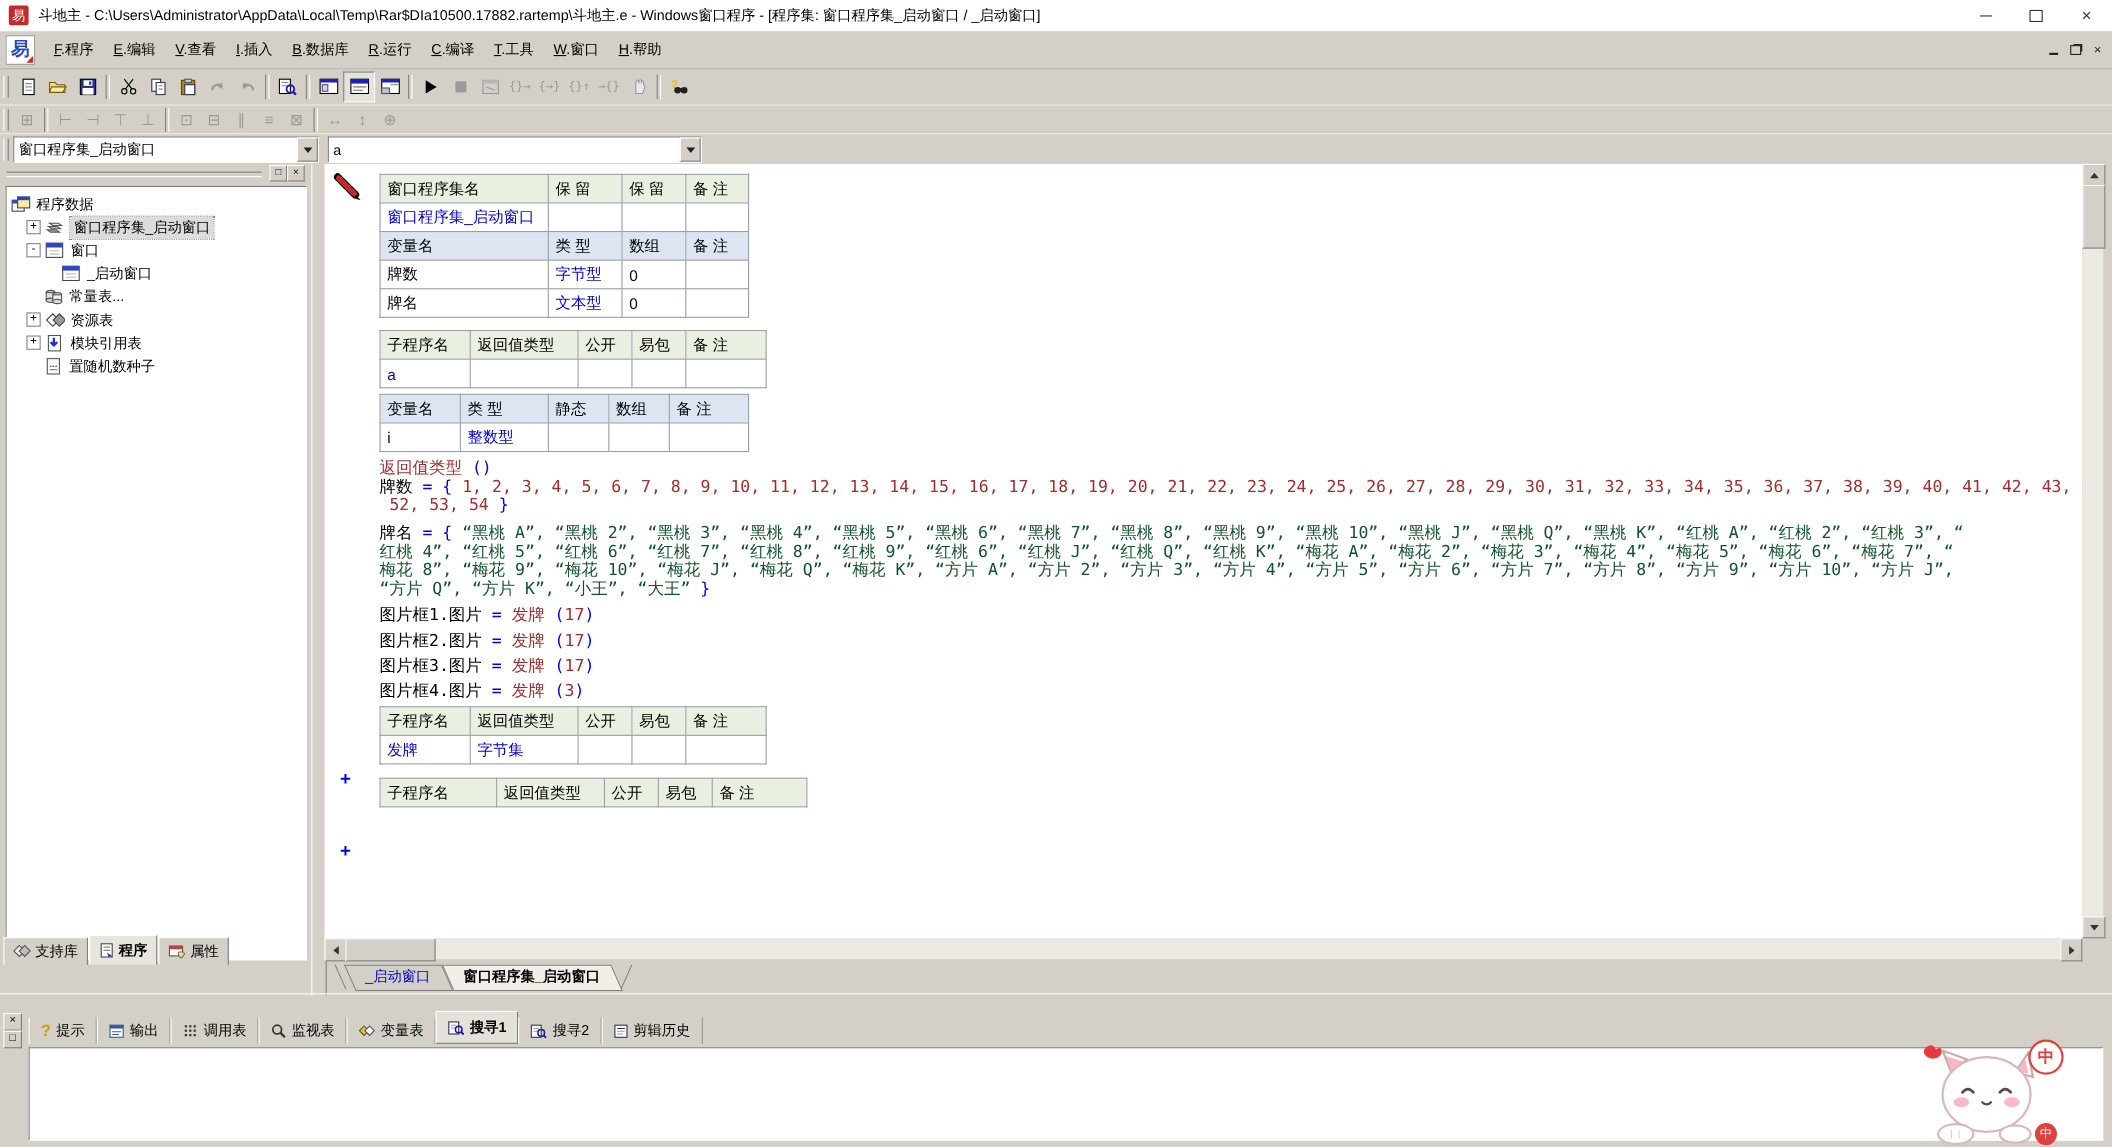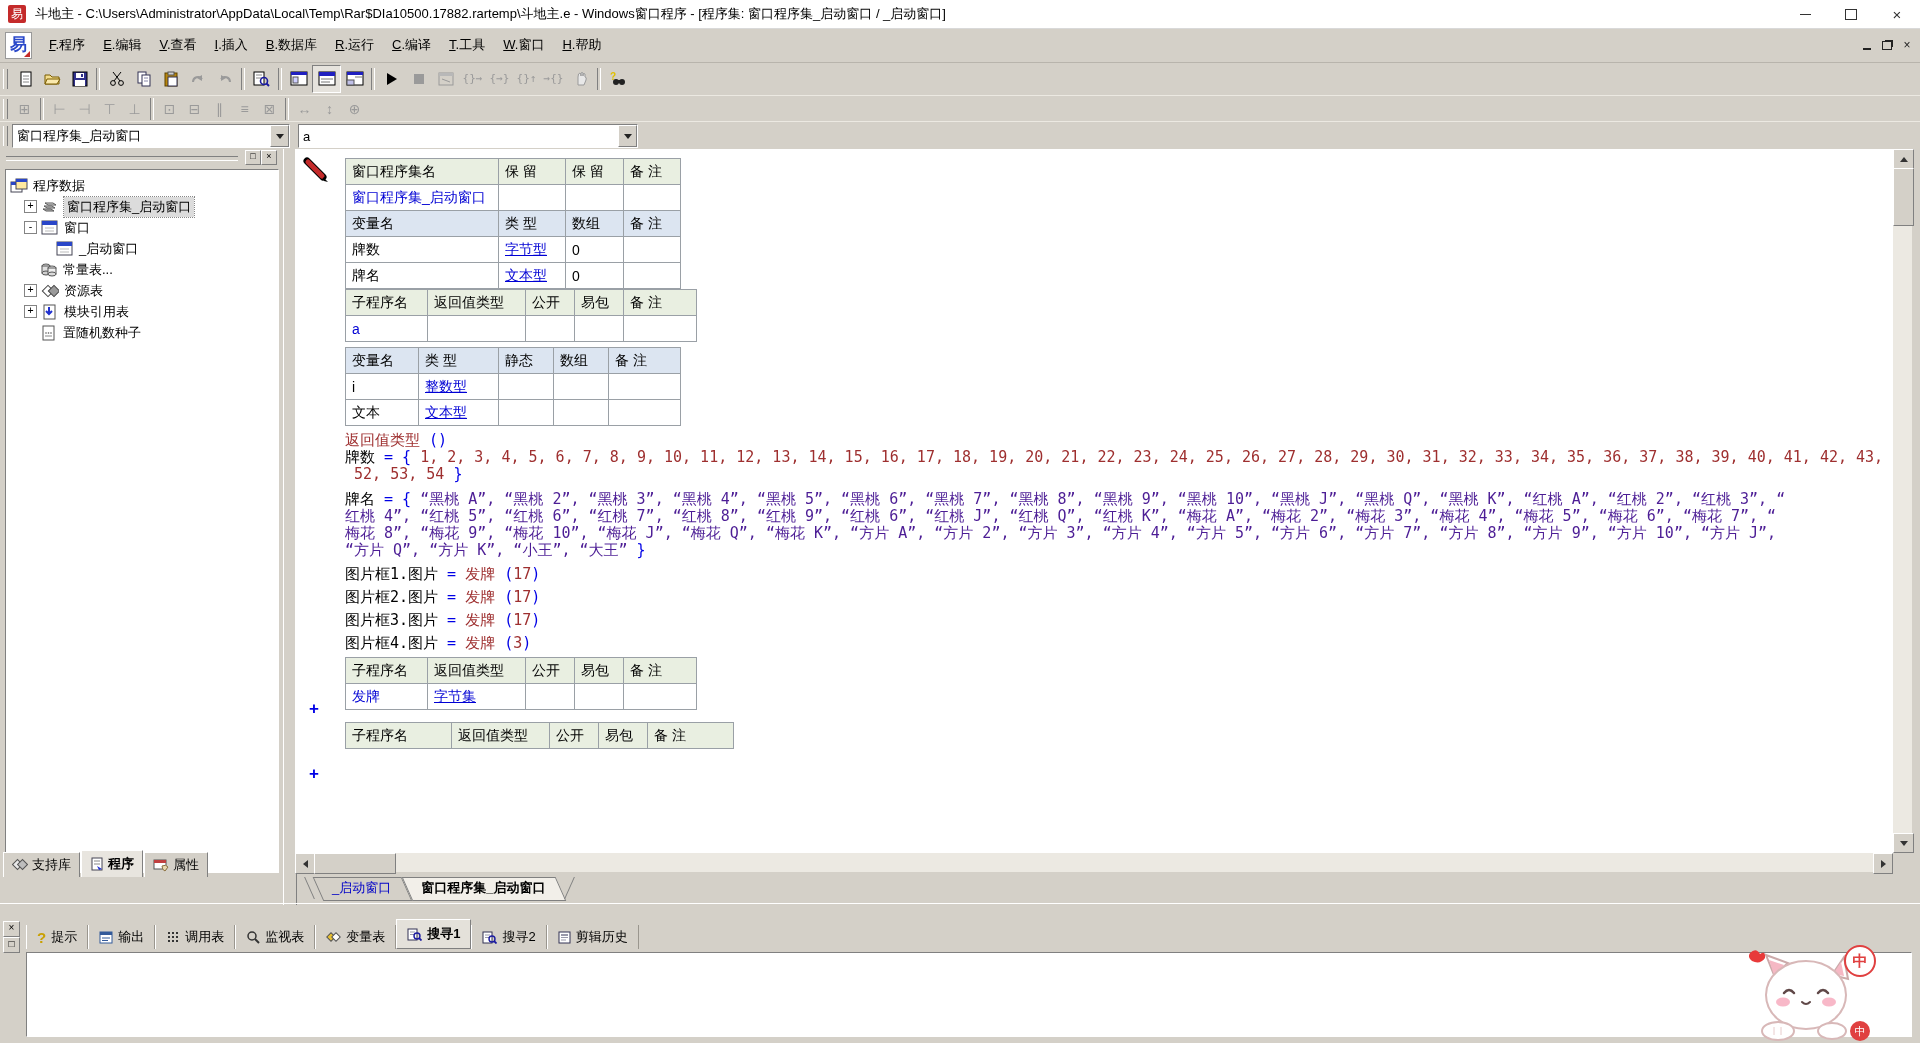"窗口程序集名" .t1 { margin-bottom: none -> 11px }
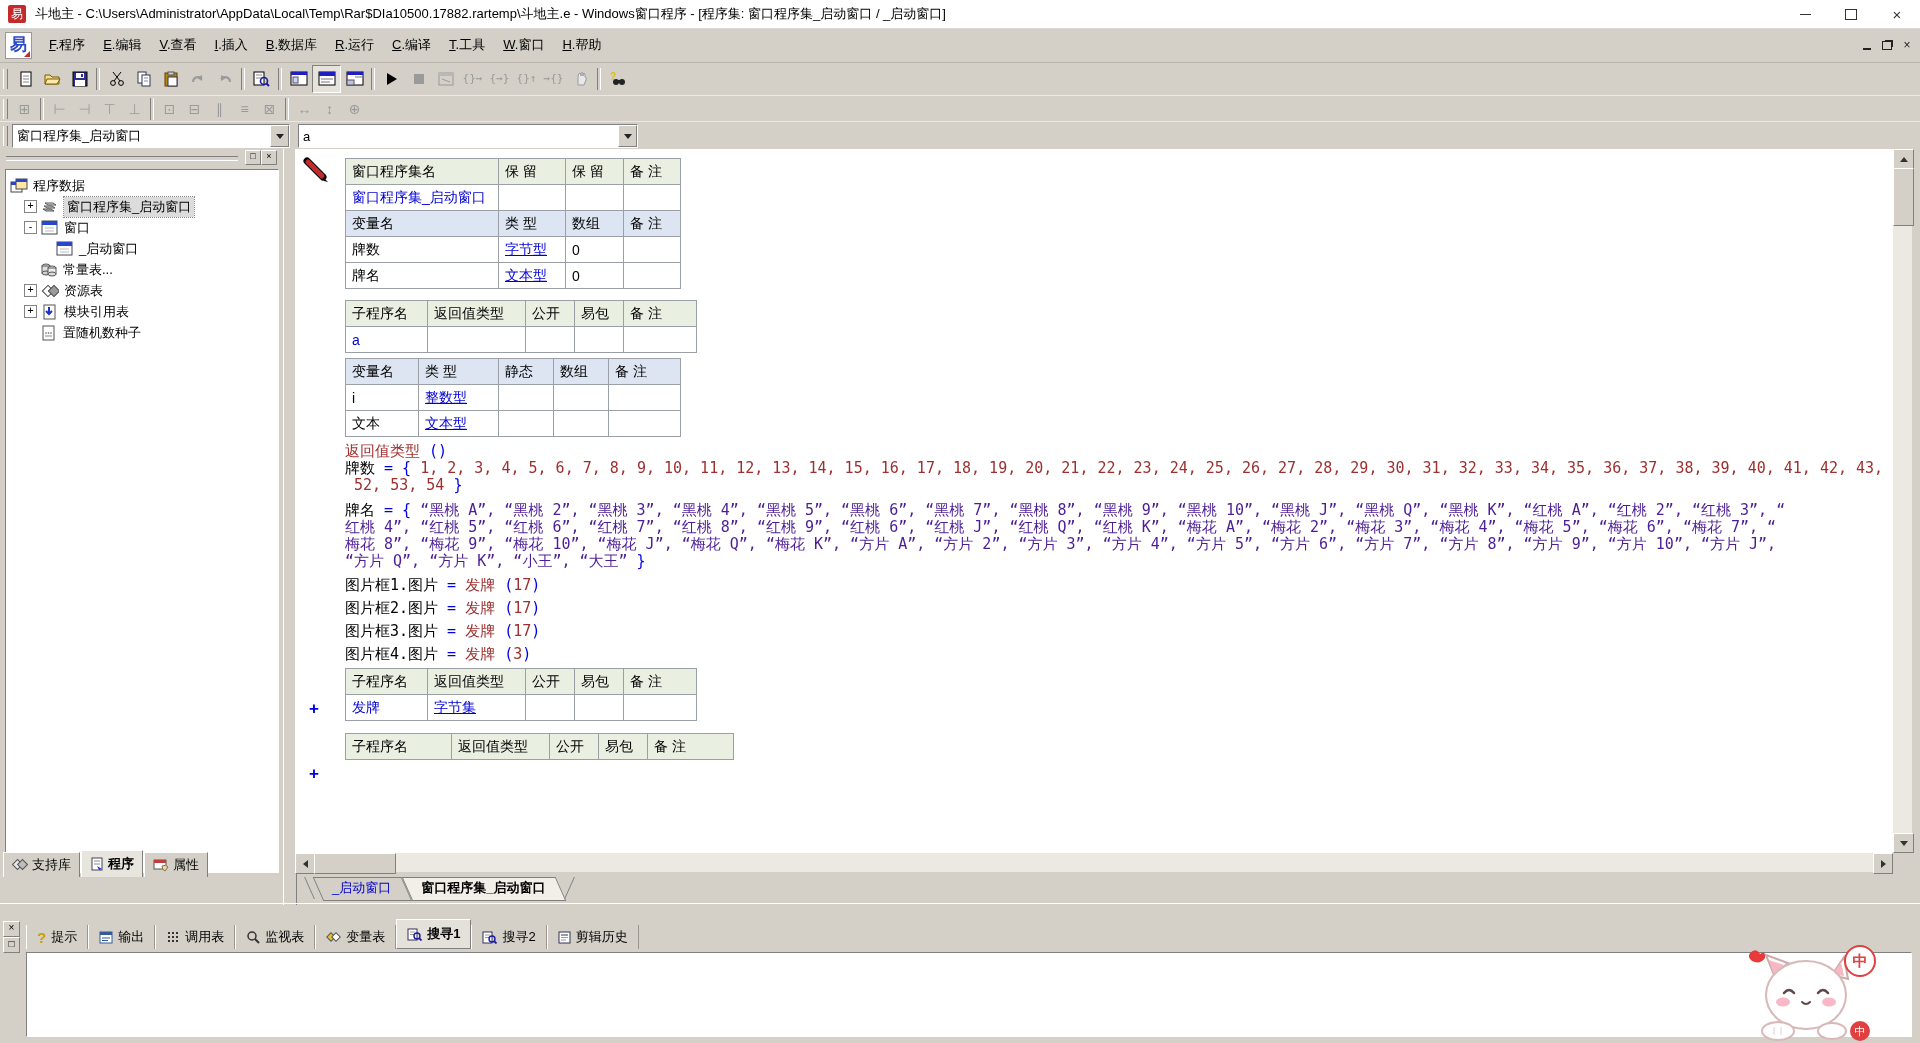"字节型" td.cl2 { text-decoration: underline -> none }
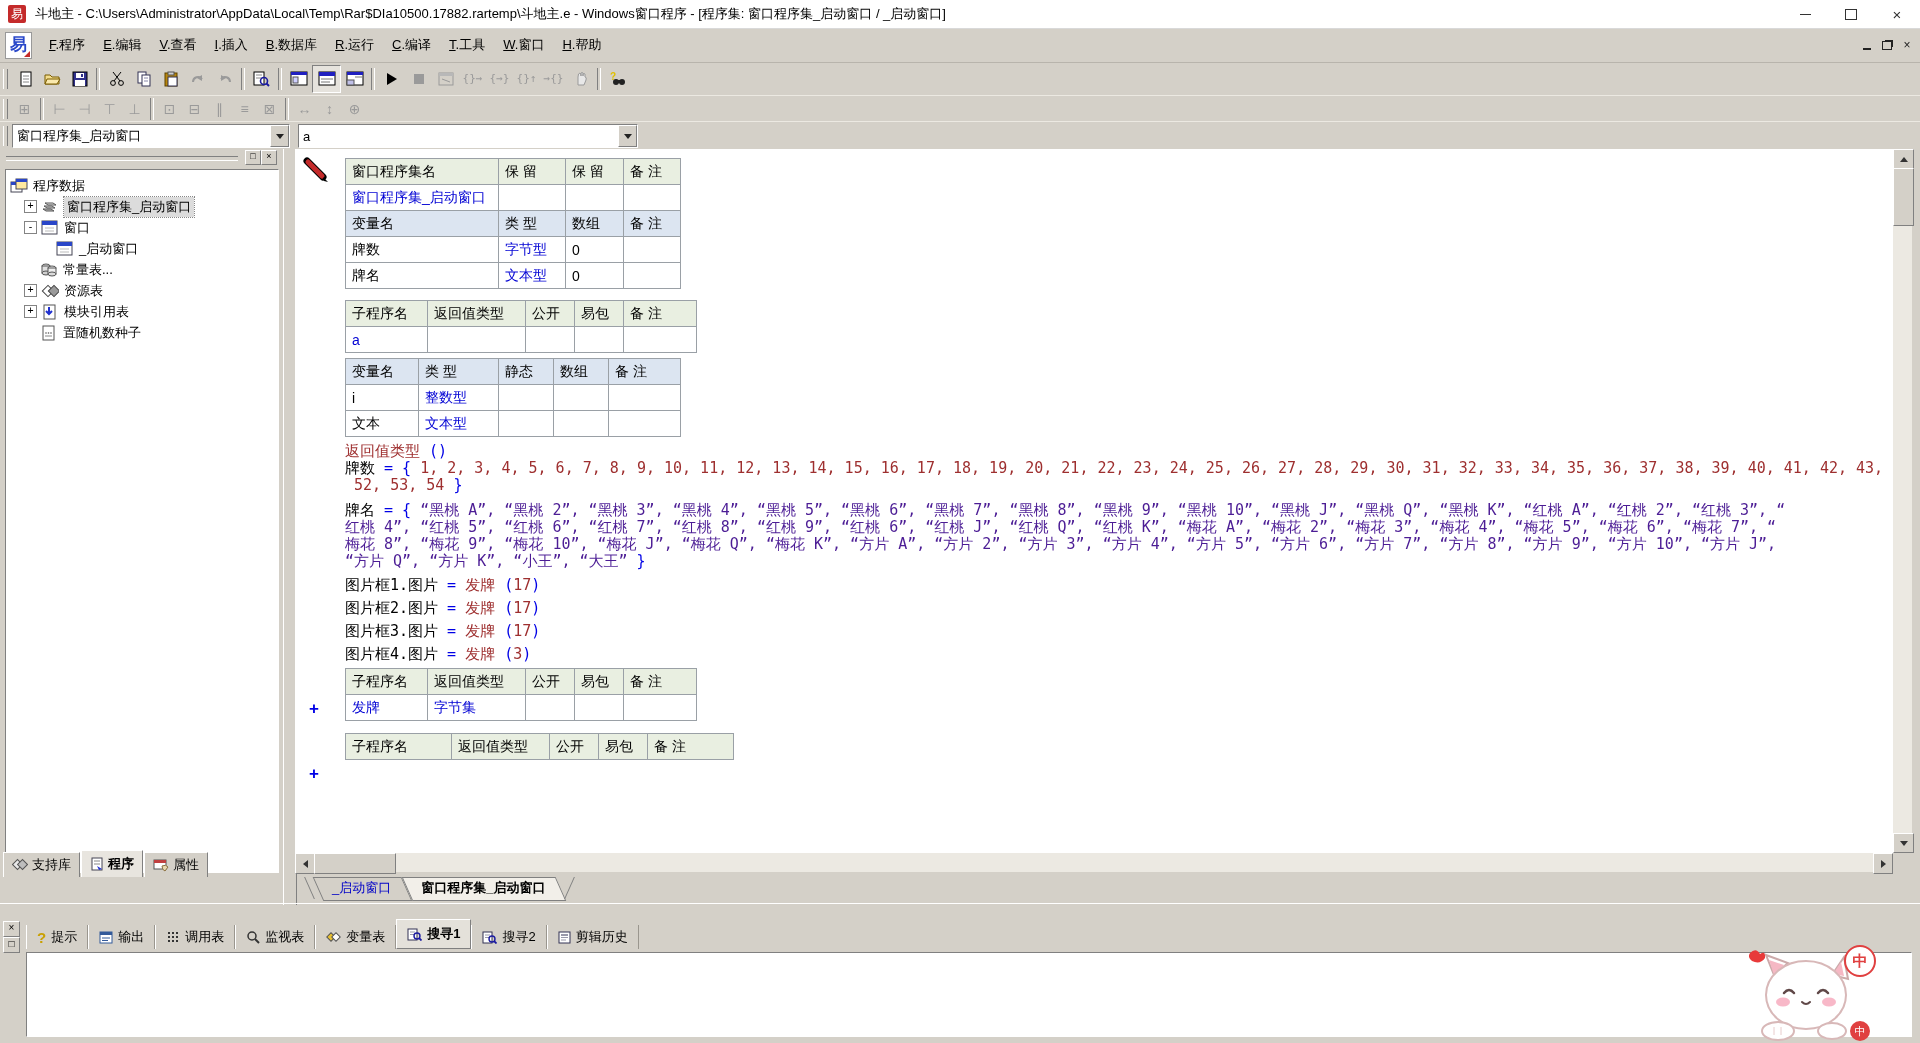"文本" tr.d { html: <tr> <td>文本</td> <td>文本型</td> <td></td> <td></td> <td></td> </tr> -> none }
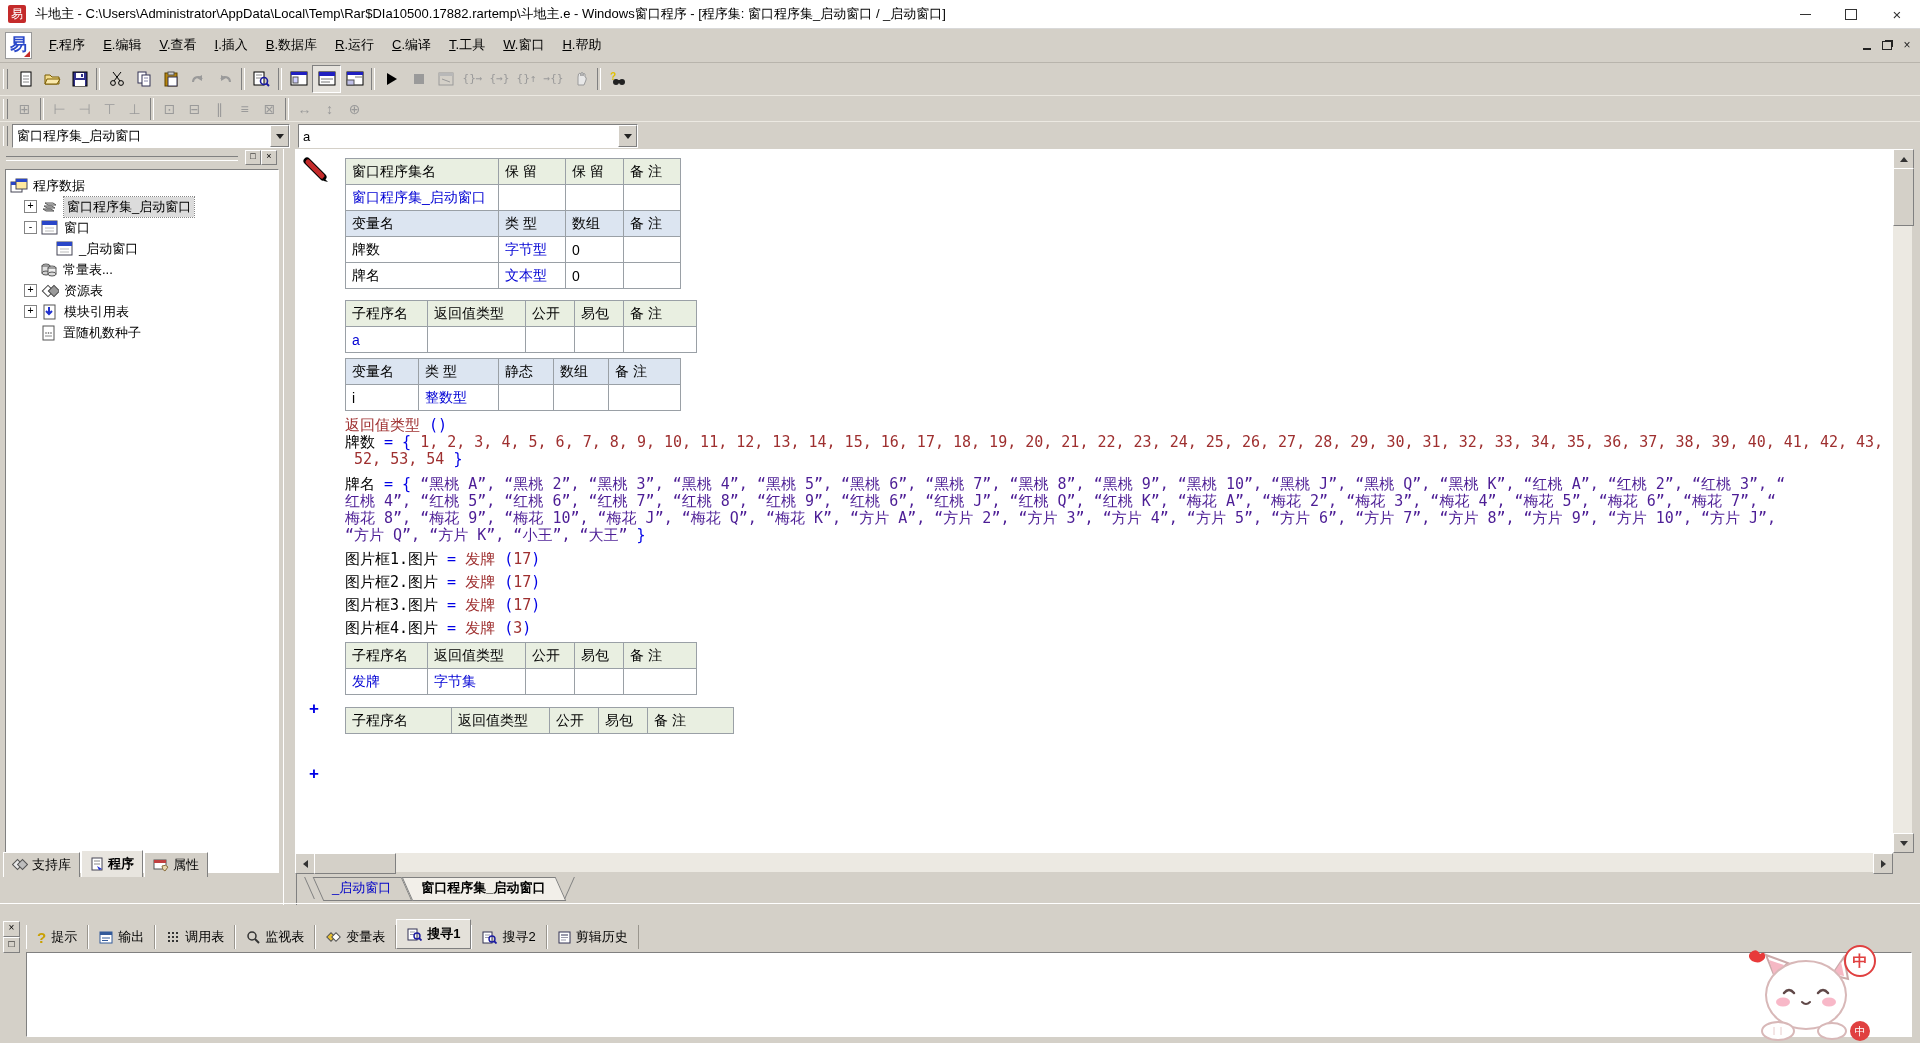"“黑桃 A”, “黑桃 2”, “黑桃" .tk.str { color: #4c1d95 -> #14532d }
